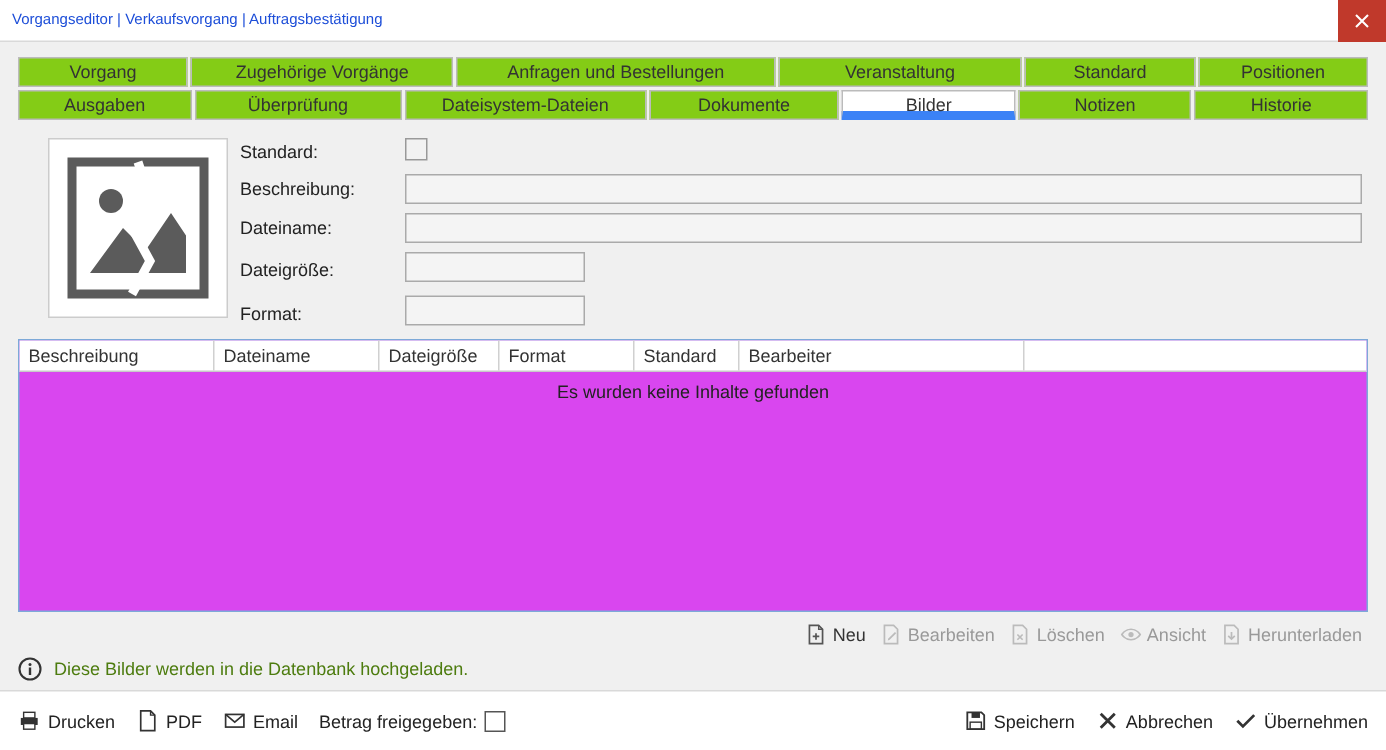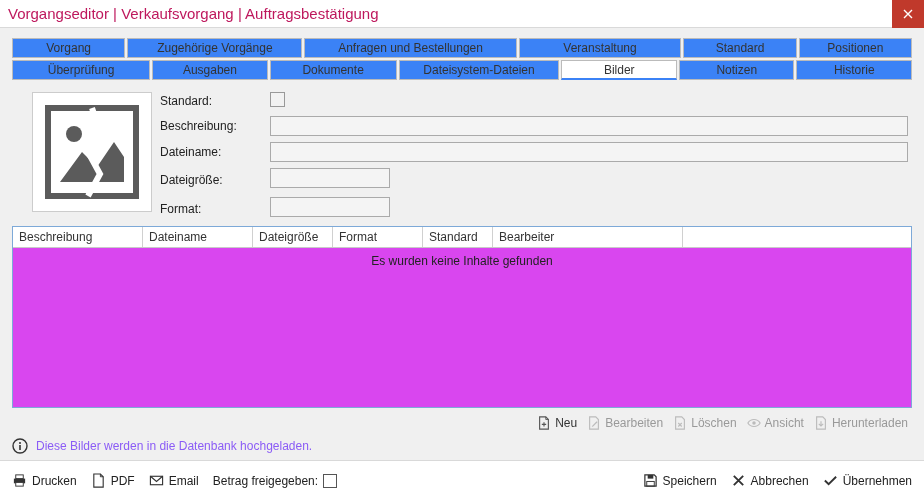"Vorgangseditor | Verkaufsvorgang |" .titlebar-title { color: #be185d -> #1d4ed8; font-size: 15px -> 10px }
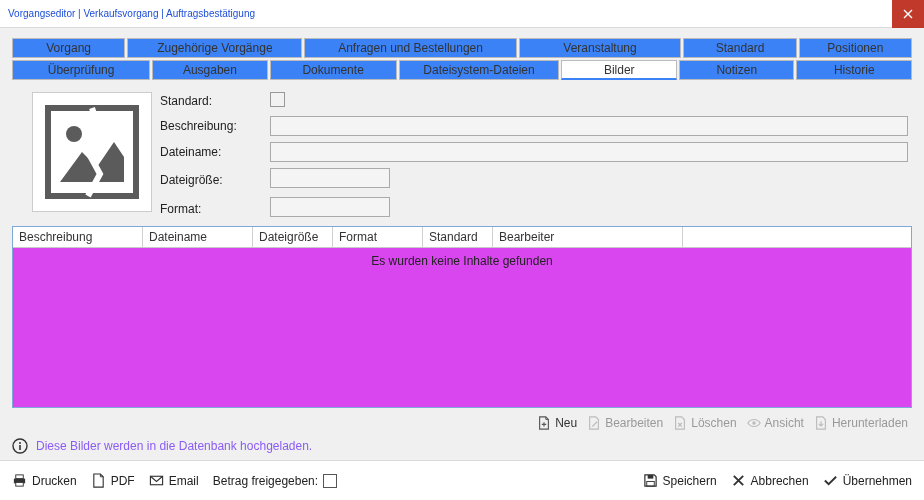"Vorgang" .tab { background: #3b82f6 -> #84cc16 }
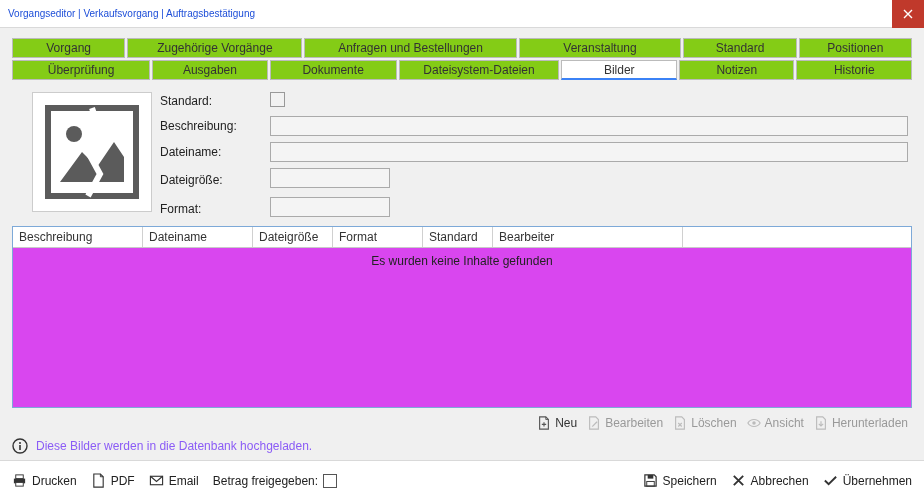"Überprüfung" div.tab { order: before "Ausgaben" -> after "Ausgaben" }
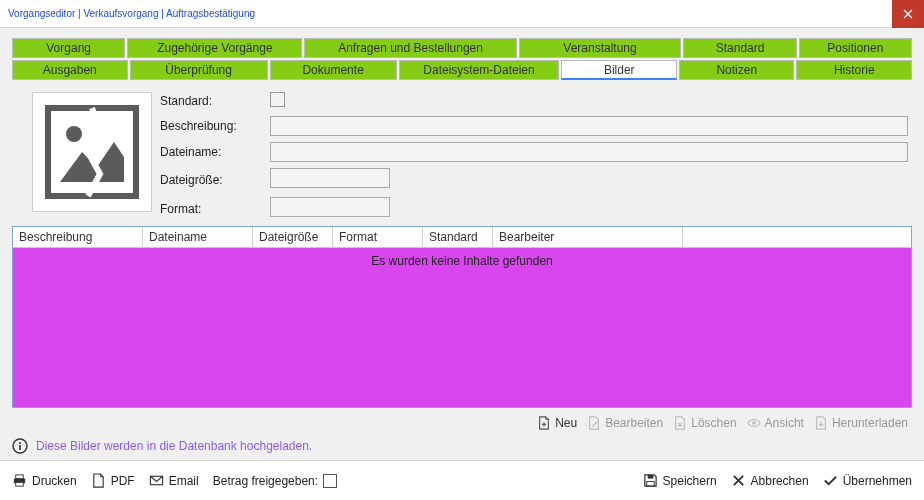"Dokumente" div.tab { order: before "Dateisystem-Dateien" -> after "Dateisystem-Dateien" }
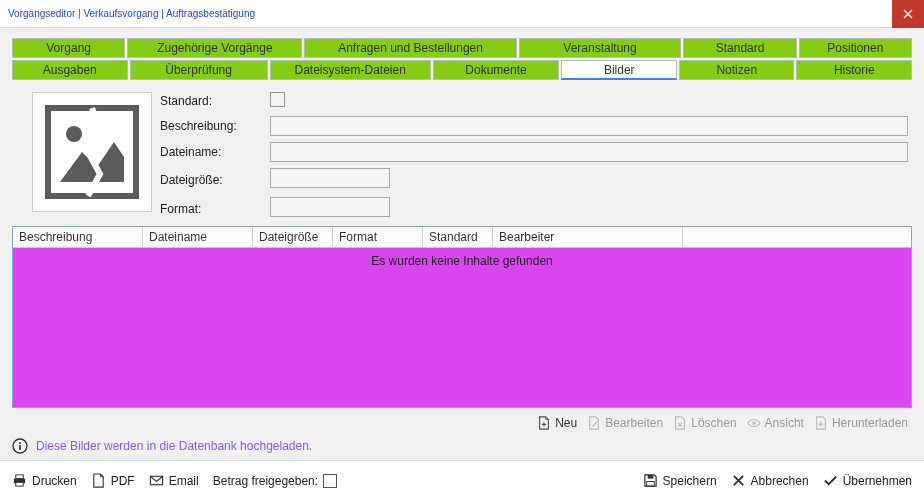"Bilder" .tab.active { border-bottom: 2px solid #3b82f6 -> 6px solid #3b82f6 }
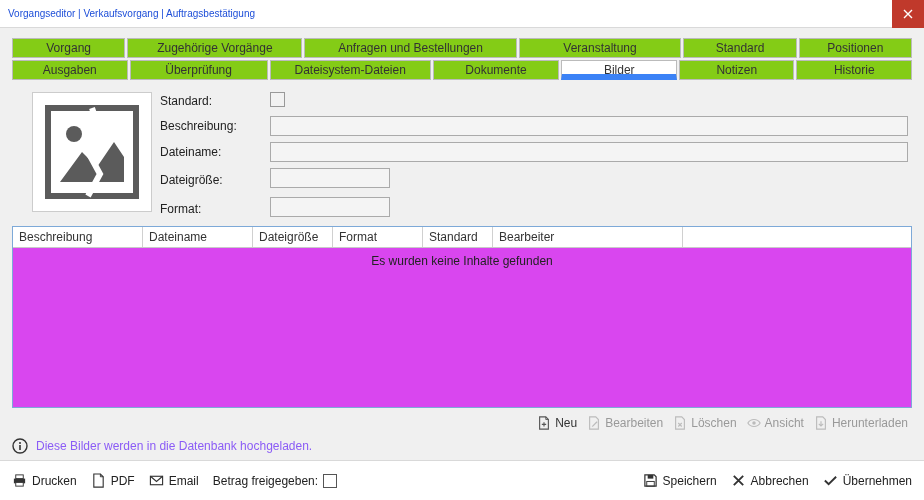"Diese Bilder werden in die" .info-row { color: #8b5cf6 -> #4d7c0f }
